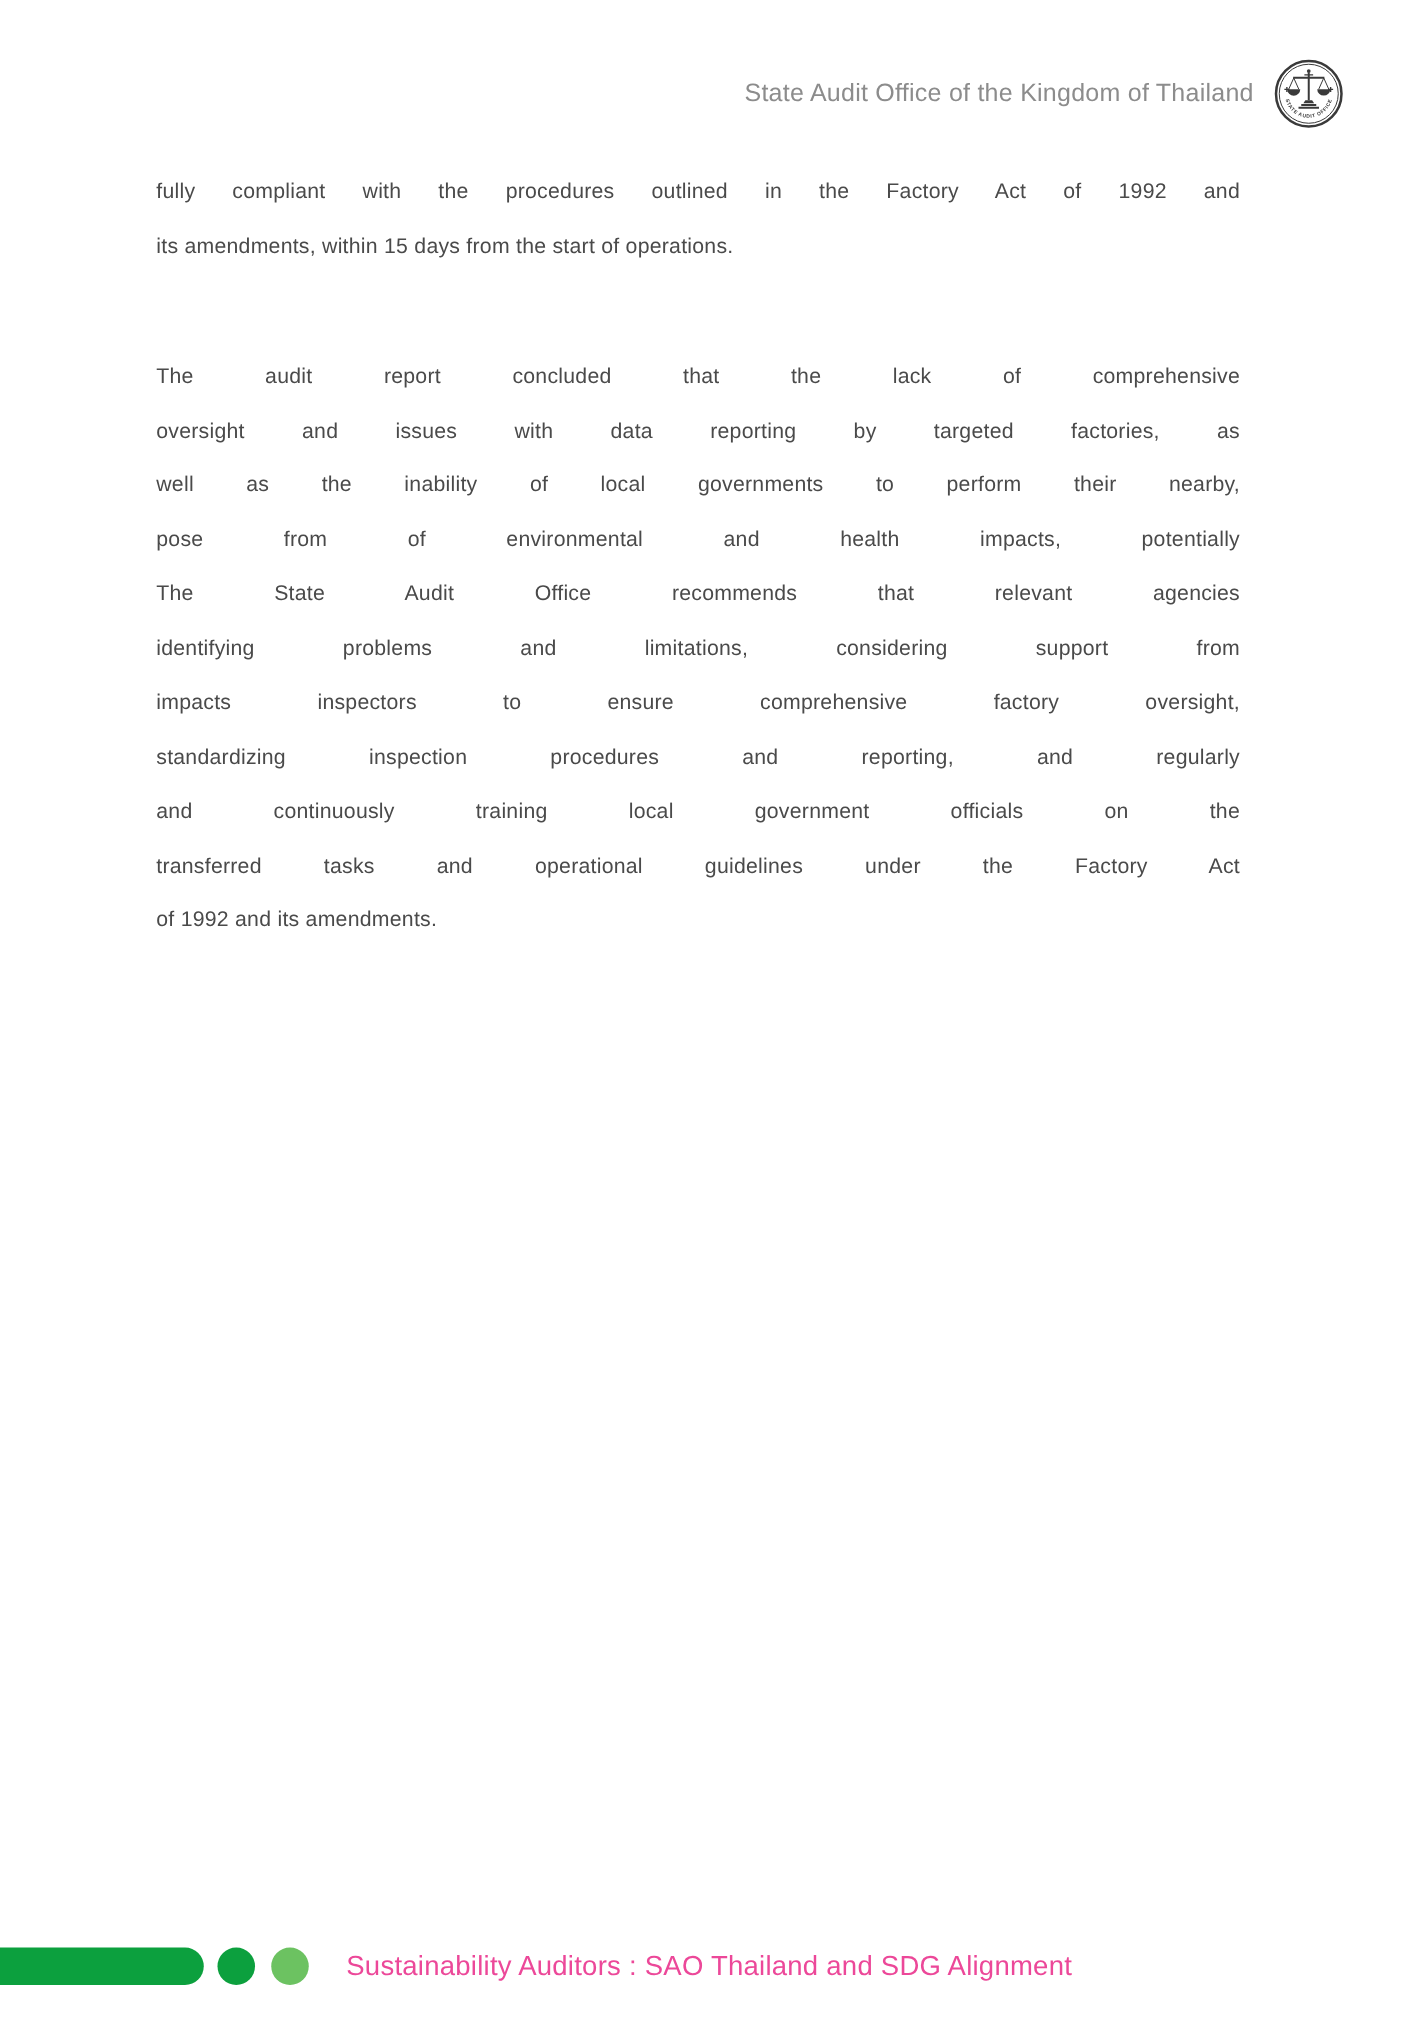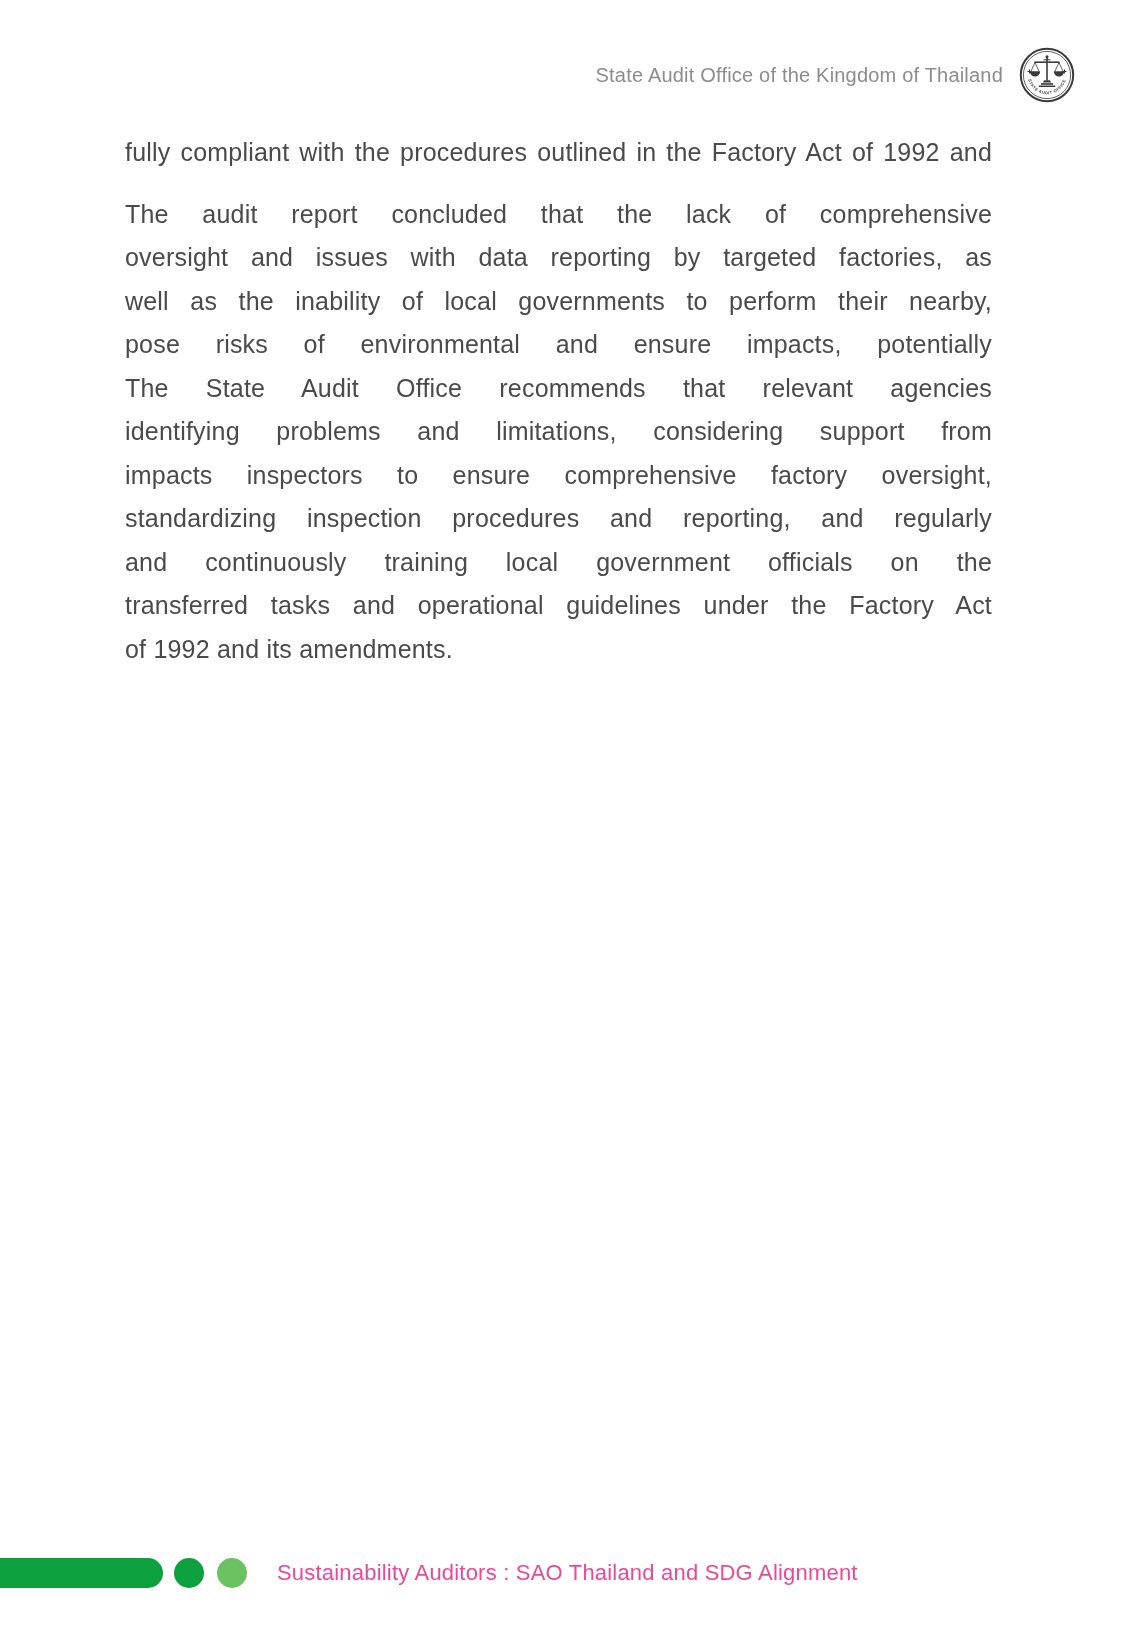"fully compliant with the procedures" .body-text { font-size: 25px -> 17px }
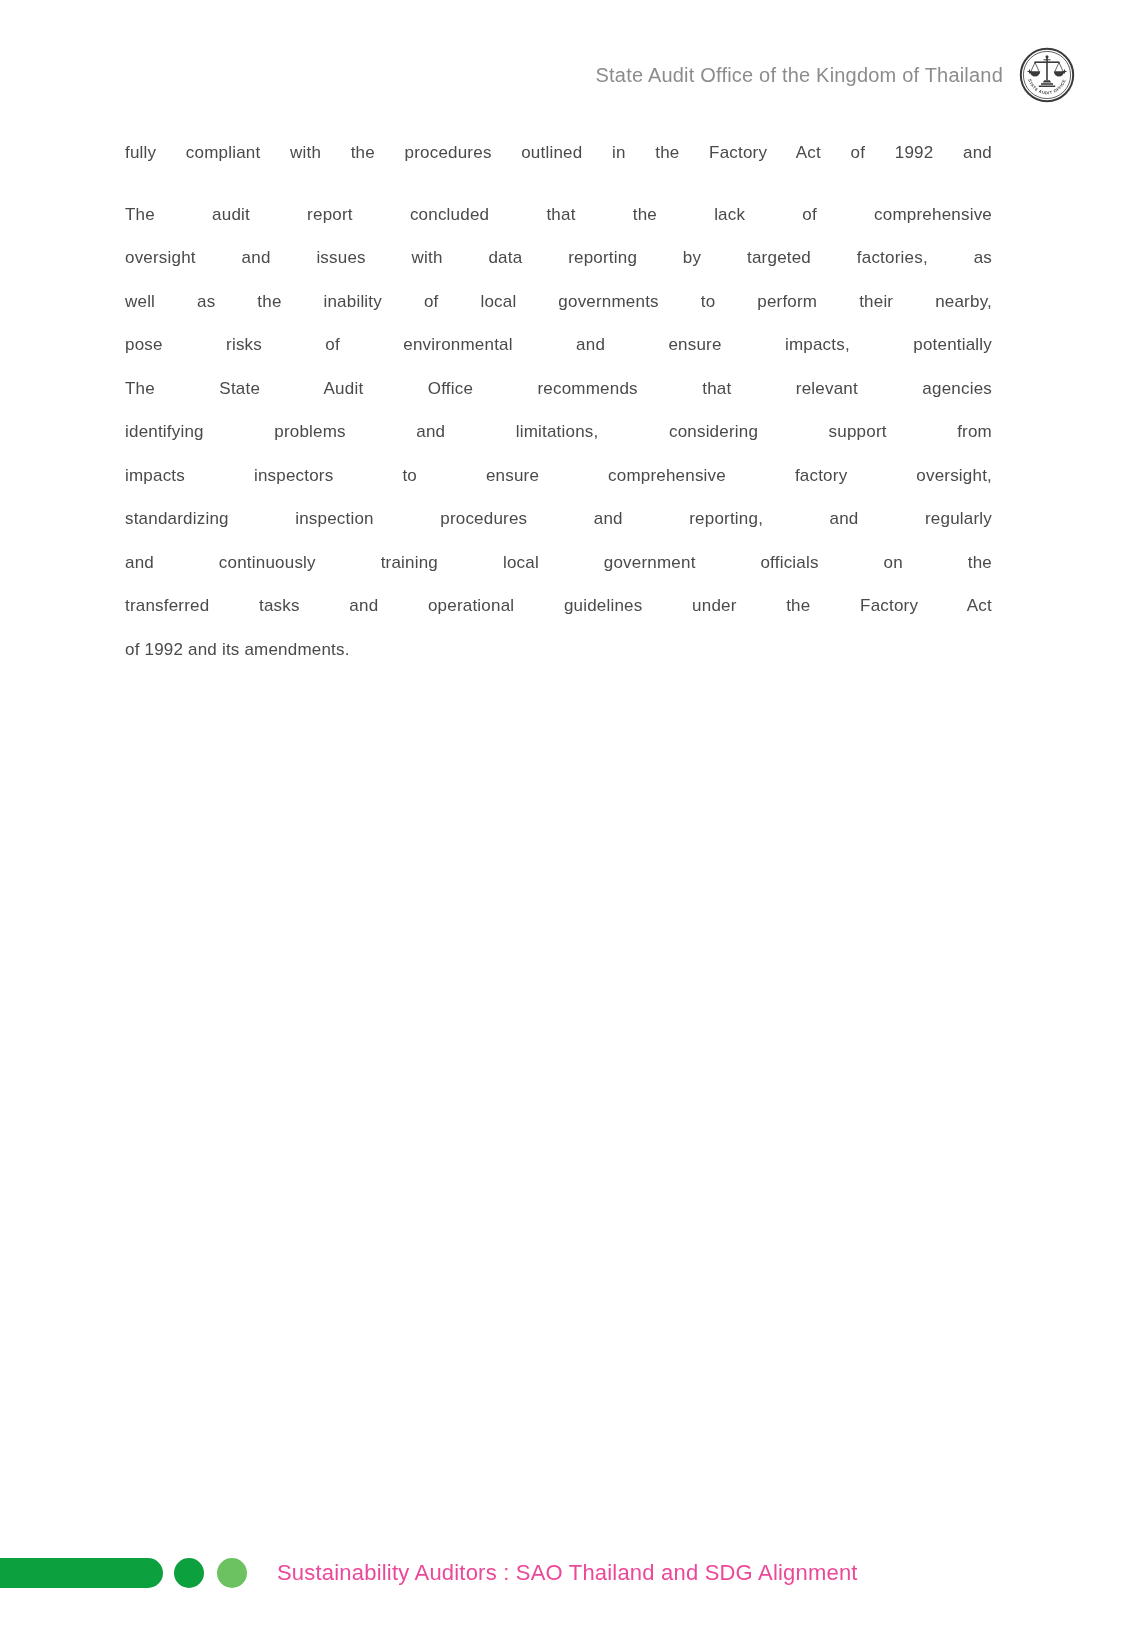"its amendments, within 15 days" div.line { html: none -> <div>its amendments, within 15 days from the start of operations.</div> }
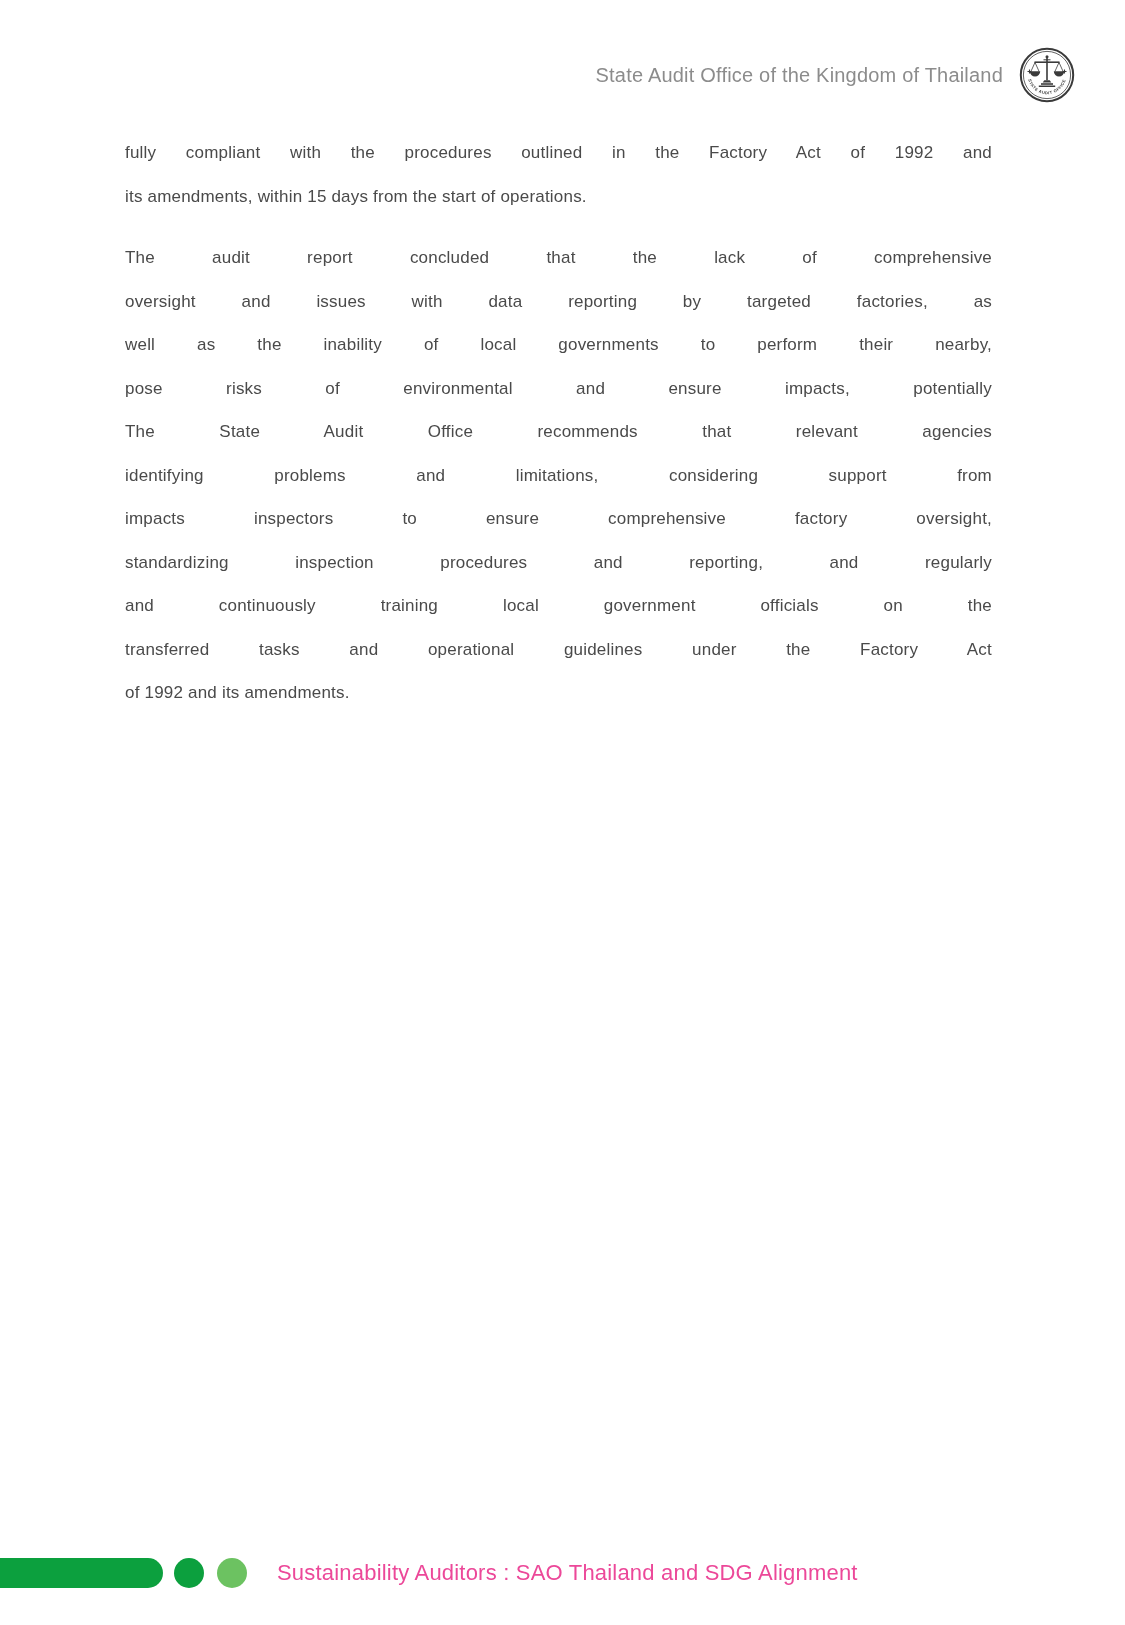"The audit report concluded that" .para-2 { margin-top: 18px -> 61px }
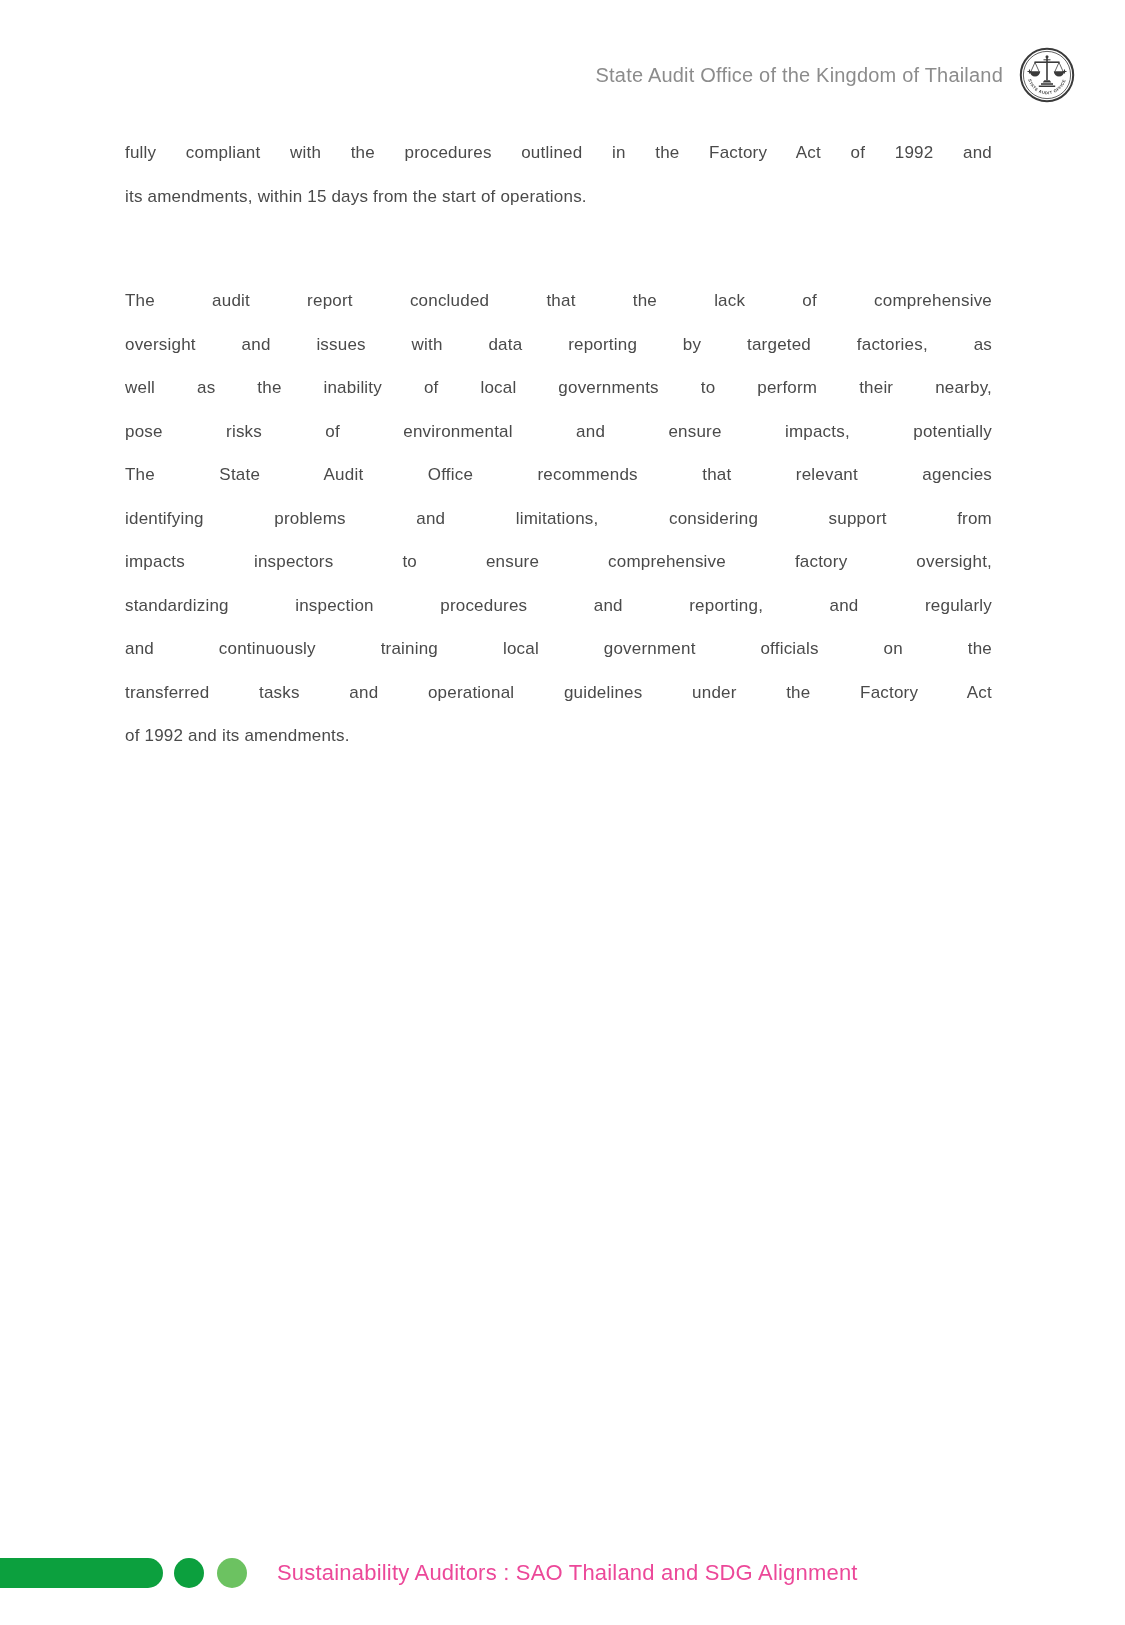"pose risks of environmental and" div.line { text: risks of environmental and ensure -> from of environmental and health }
